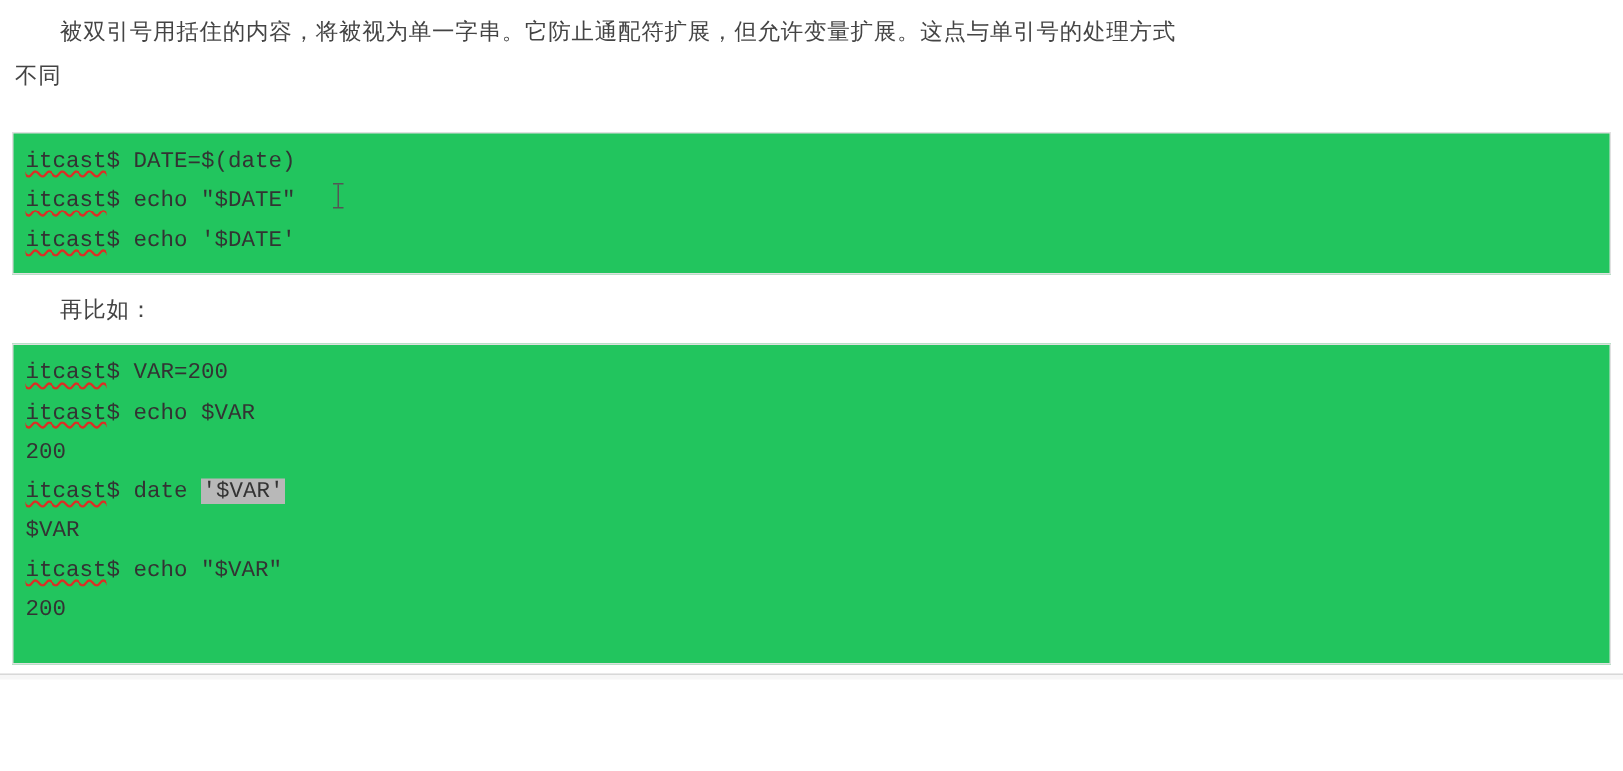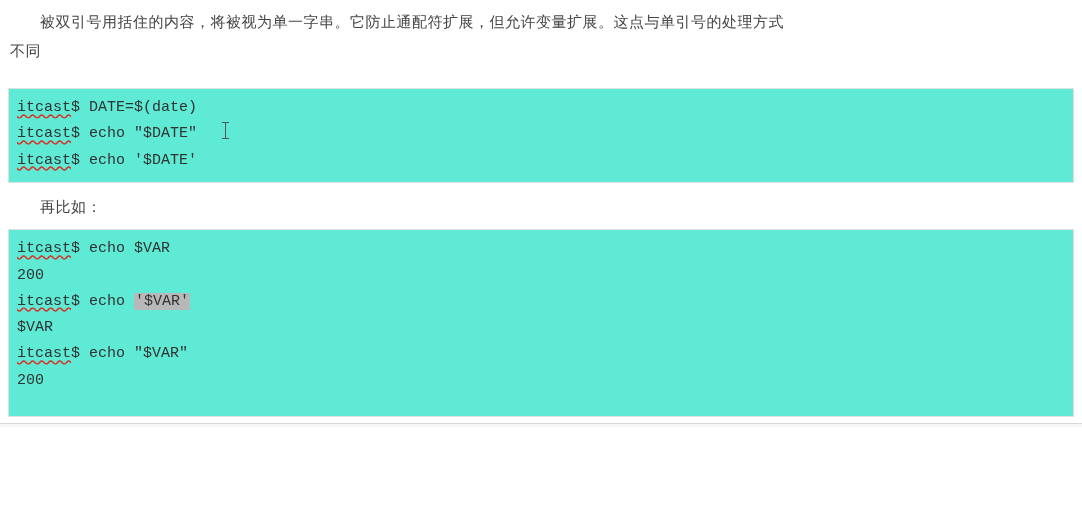"itcast$ DATE=$(date)" .codeblock { background: #5eead4 -> #22c55e }
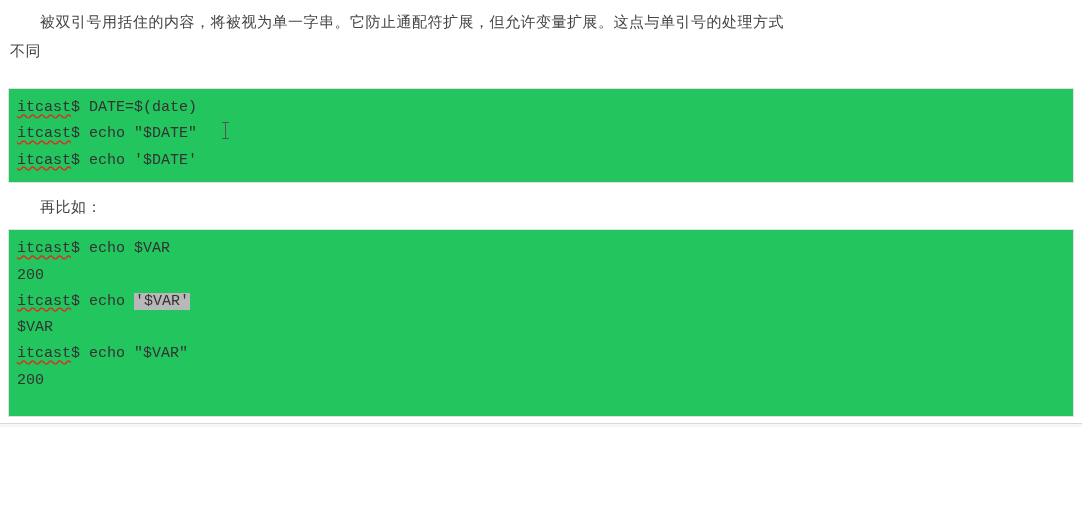"itcast$ VAR=200" div.codeline { html: none -> <div><span>itcast</span><span>$ VAR=200</span></div> }
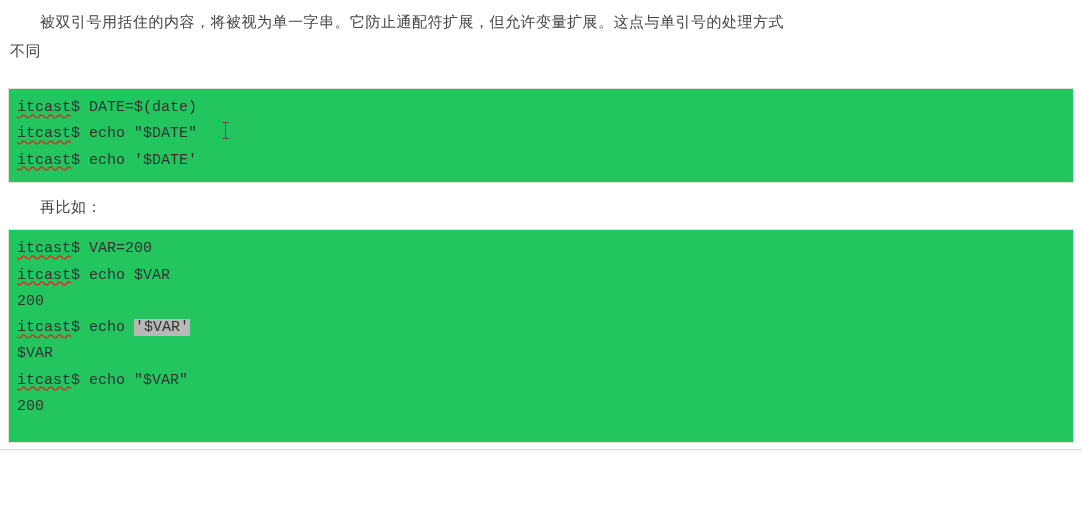"$ echo" span { text: echo -> date }
